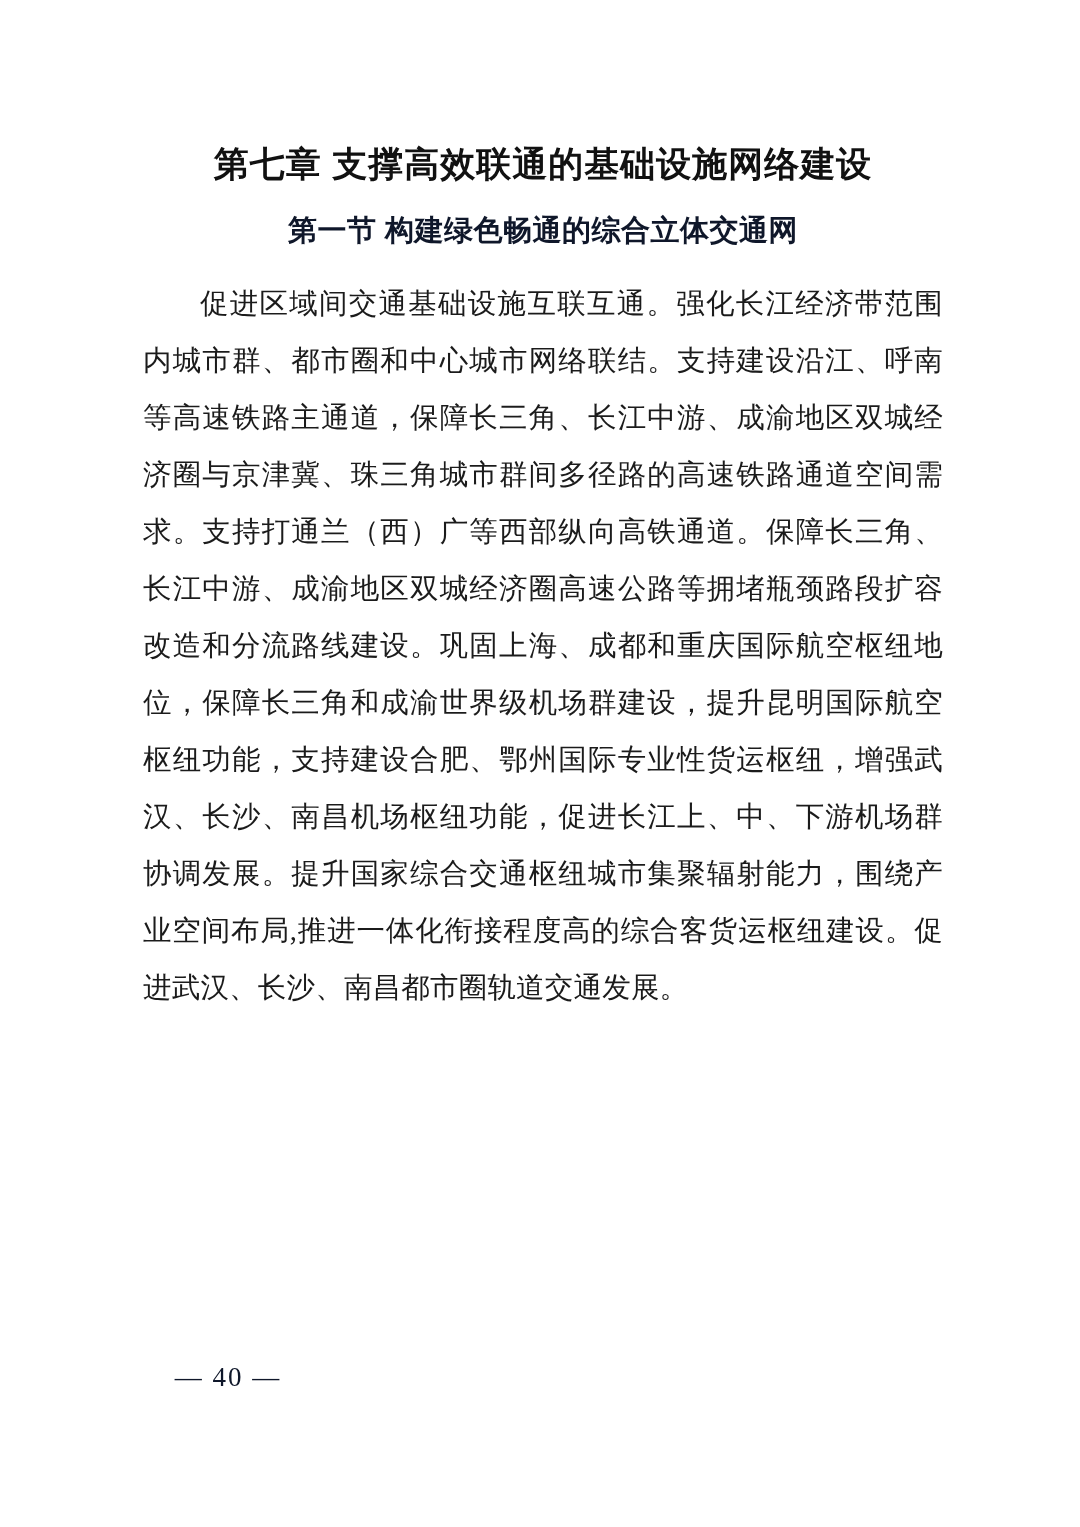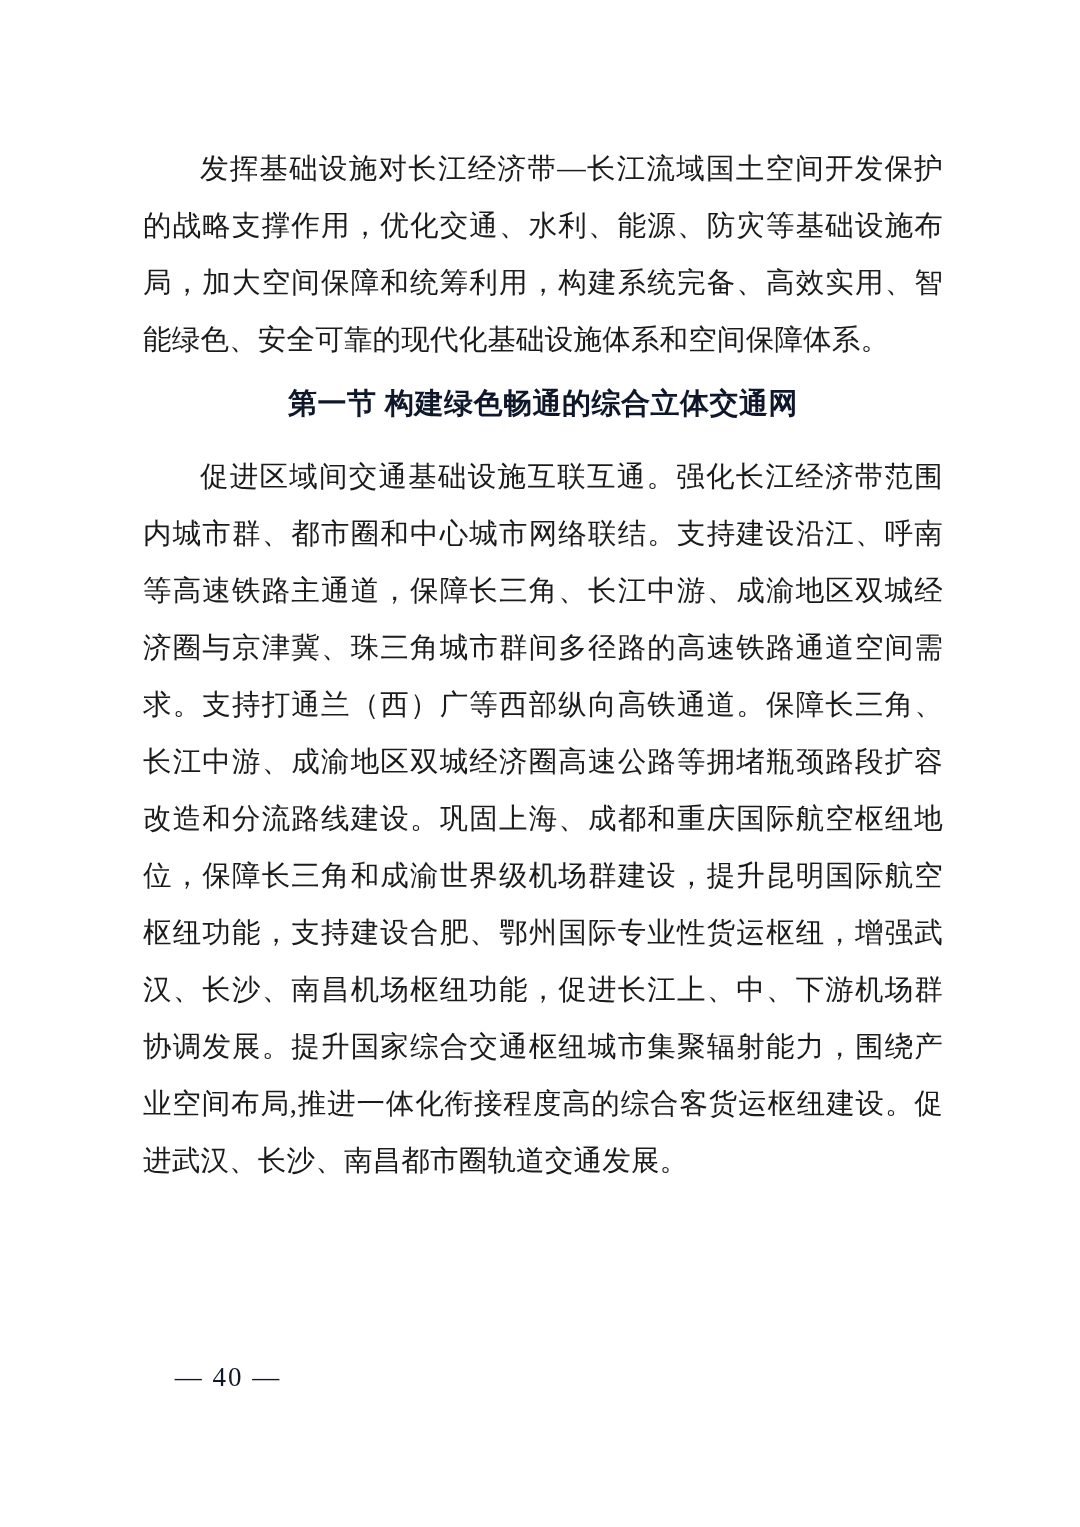"第七章 支撑高效联通的基础设施网络建设" h1.chapter-title { html: none -> <h1>第七章 支撑高效联通的基础设施网络建设</h1> }
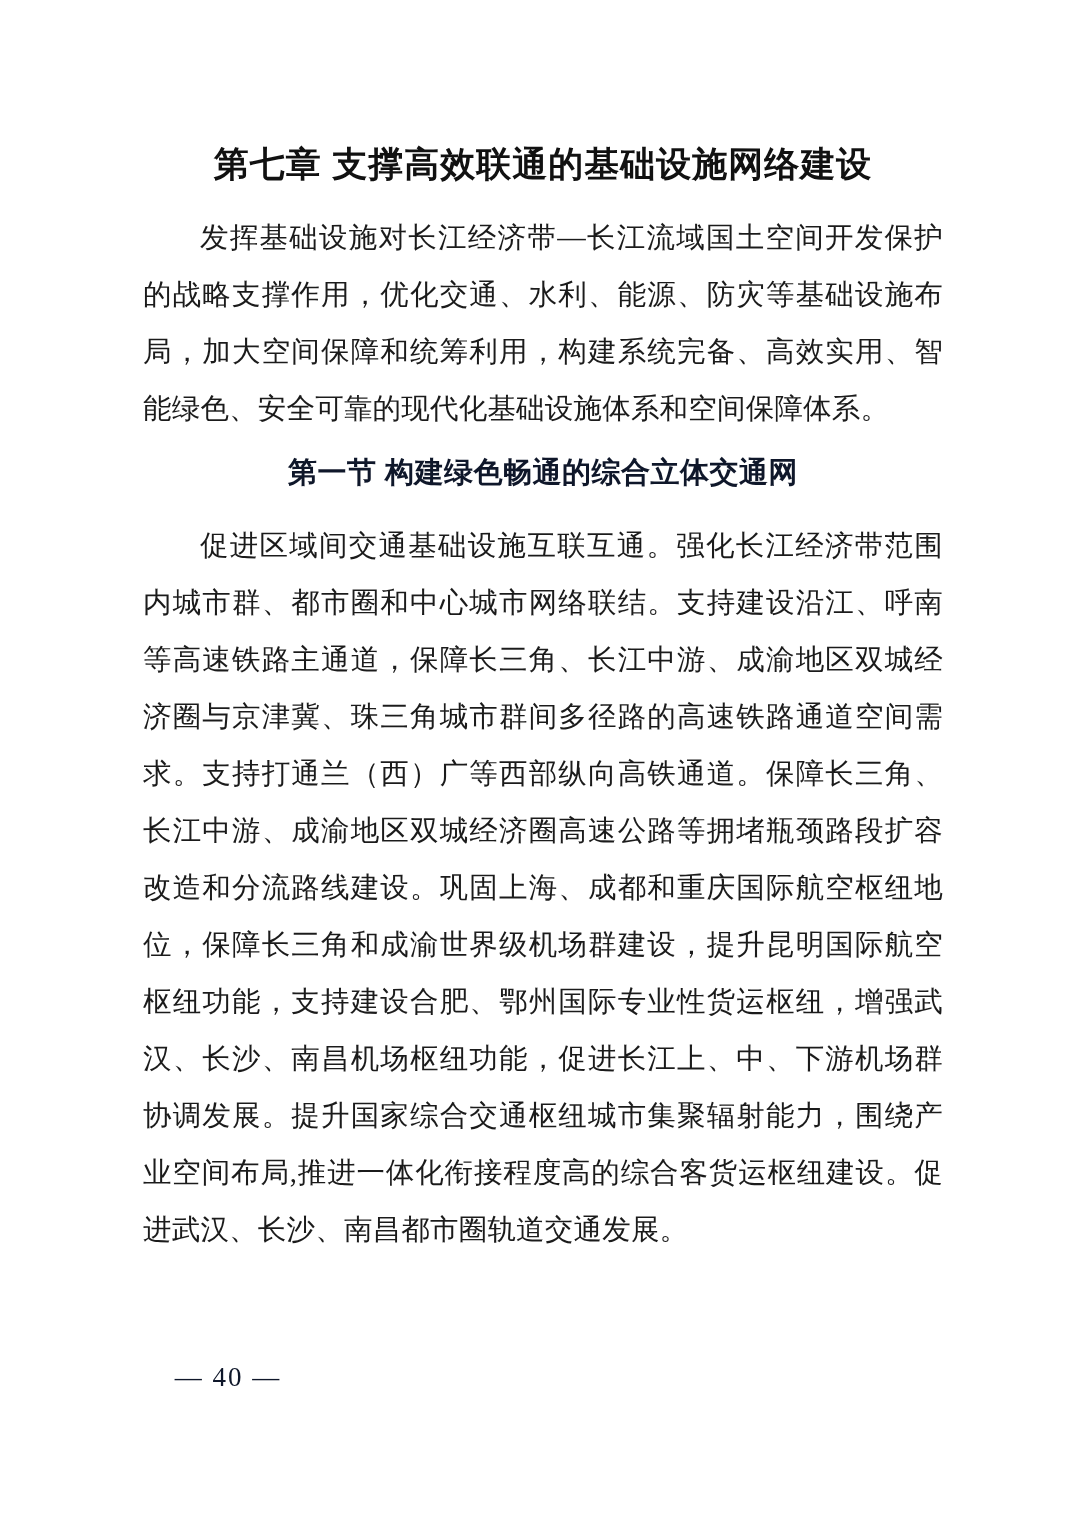"发挥基础设施对长江经济带—长江流域国土空间开发保护的战略支撑作用，优化交通、水利" p.body-para { html: <p>发挥基础设施对长江经济带—长江流域国土空间开发保护的战略支撑作用，优化交通、水利、能源、防灾等基础设施布局，加大空间保障和统筹利用，构建系统完备、高效实用、智能绿色、安全可靠的现代化基础设施体系和空间保障体系。</p> -> none }
